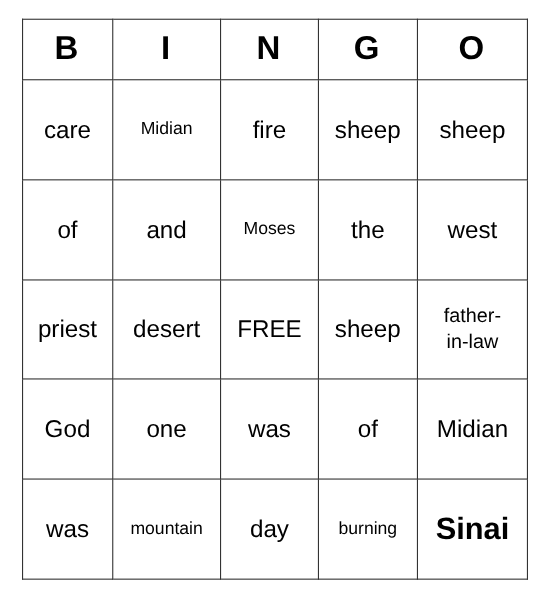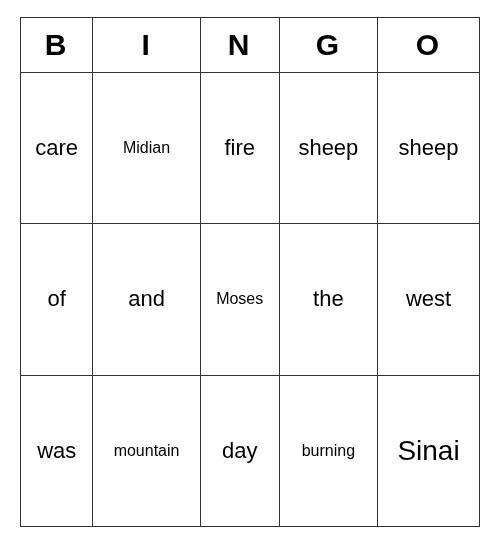"priest" tr { html: none -> <tr> <td>priest</td> <td>desert</td> <td>FREE</td> <td>sheep</td> <td>father-<br>in-law</td> </tr> }
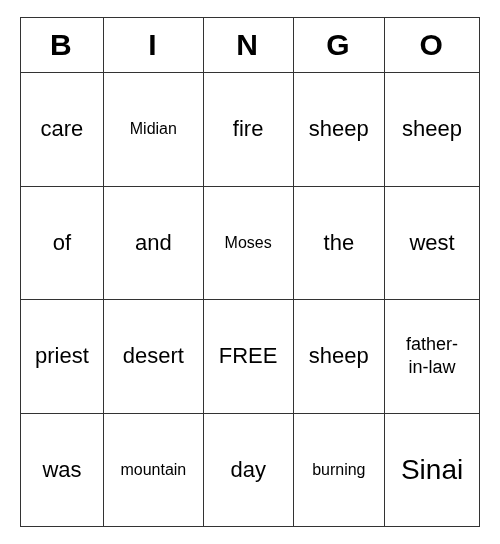"God" tr { html: none -> <tr> <td>God</td> <td>one</td> <td>was</td> <td>of</td> <td>Midian</td> </tr> }
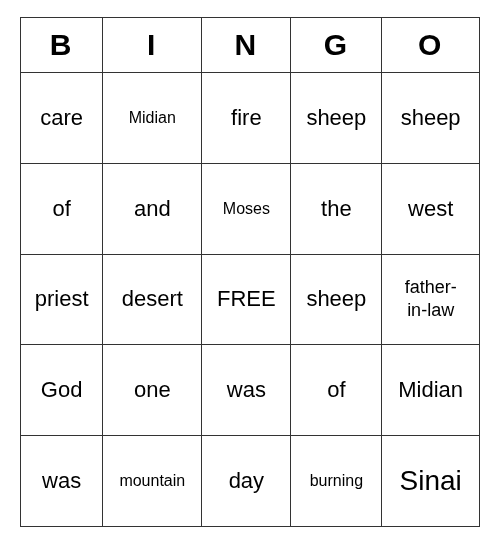"Sinai" .cell-large { font-weight: normal -> bold }
